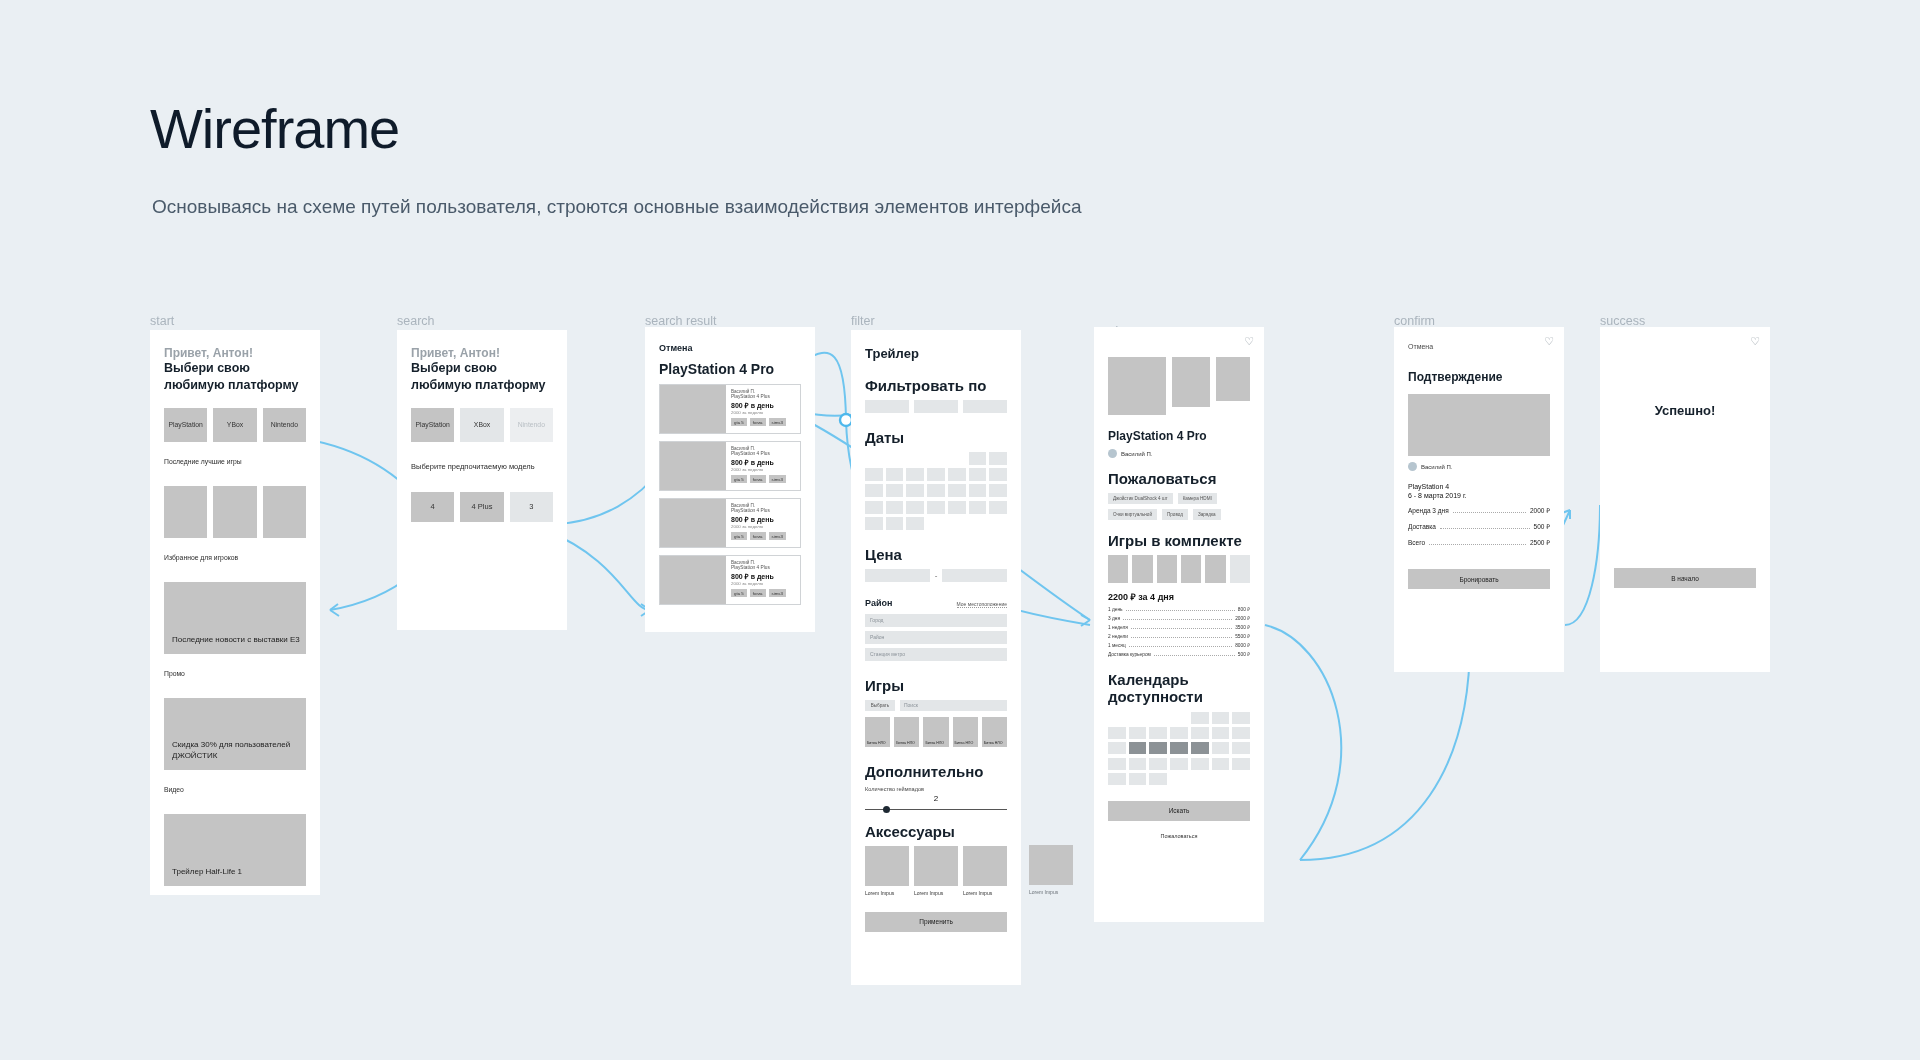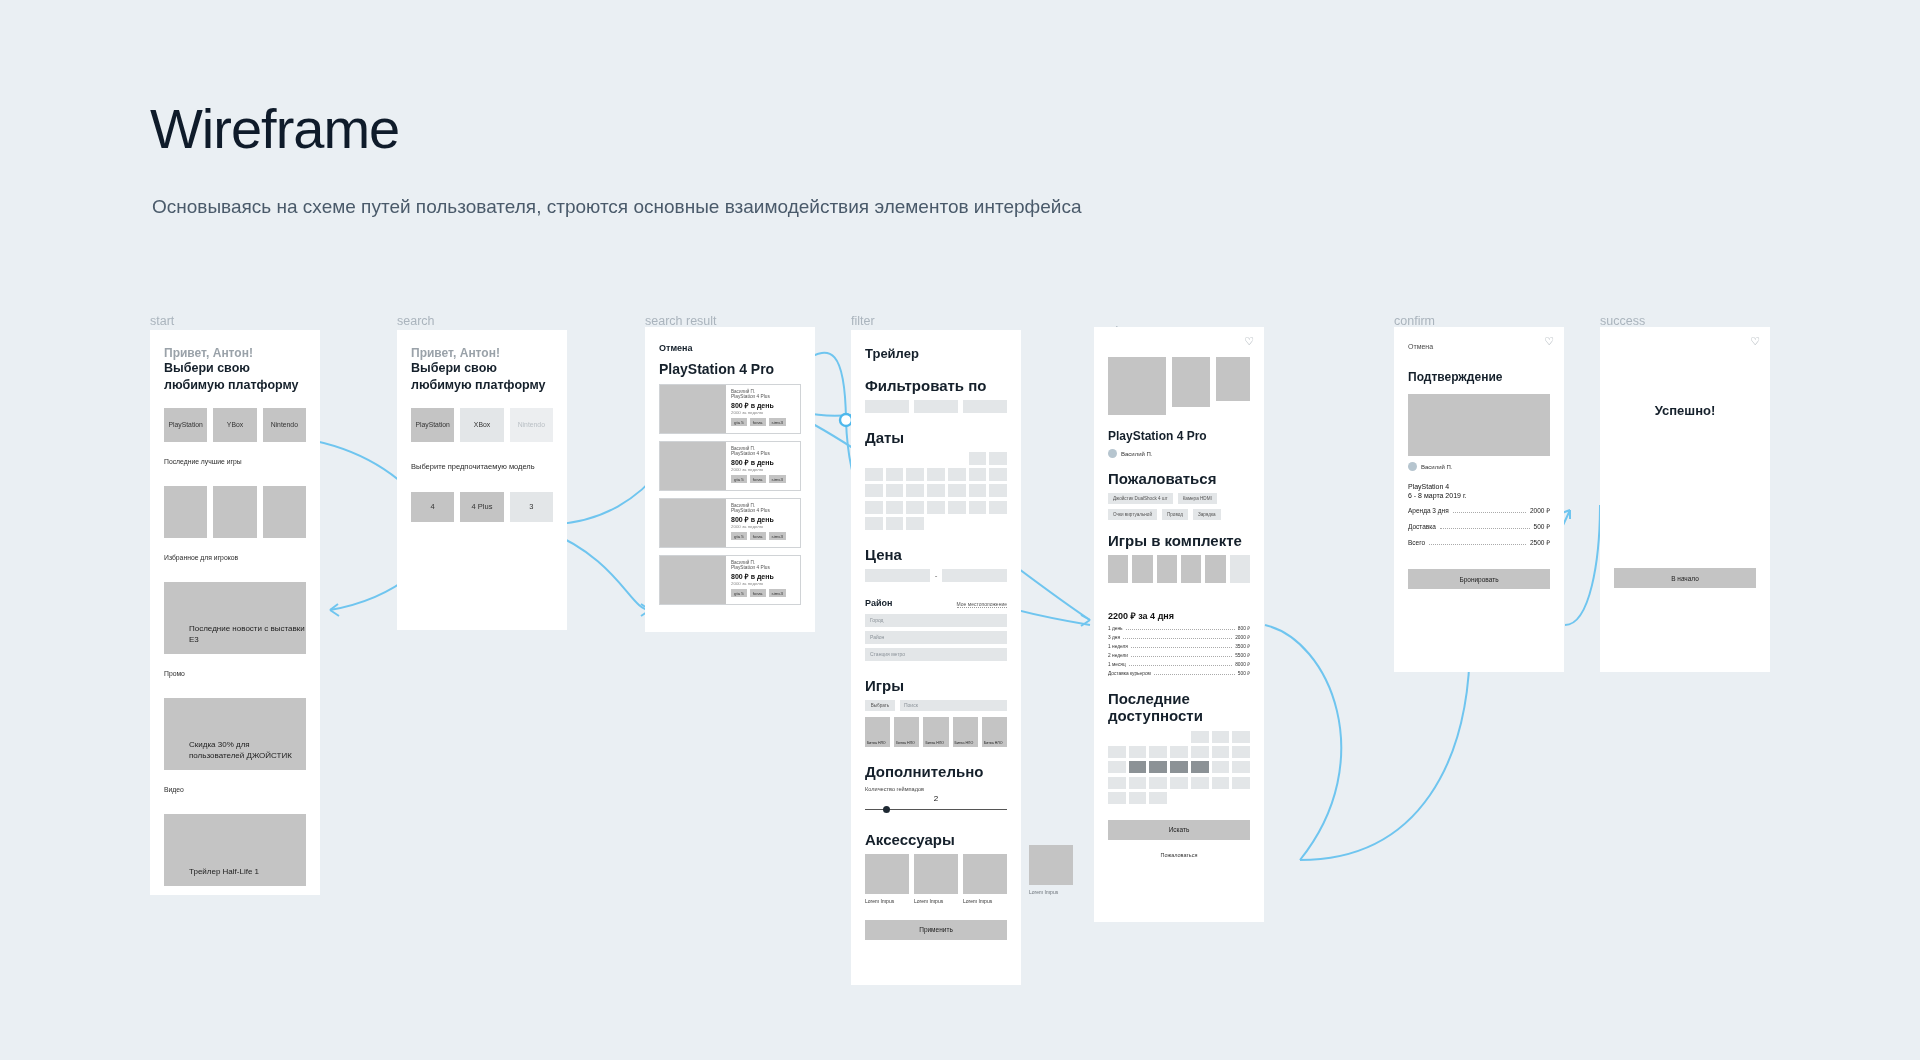"2200 ₽ за 4 дня" .tot-price { margin-top: 26px -> 7px }
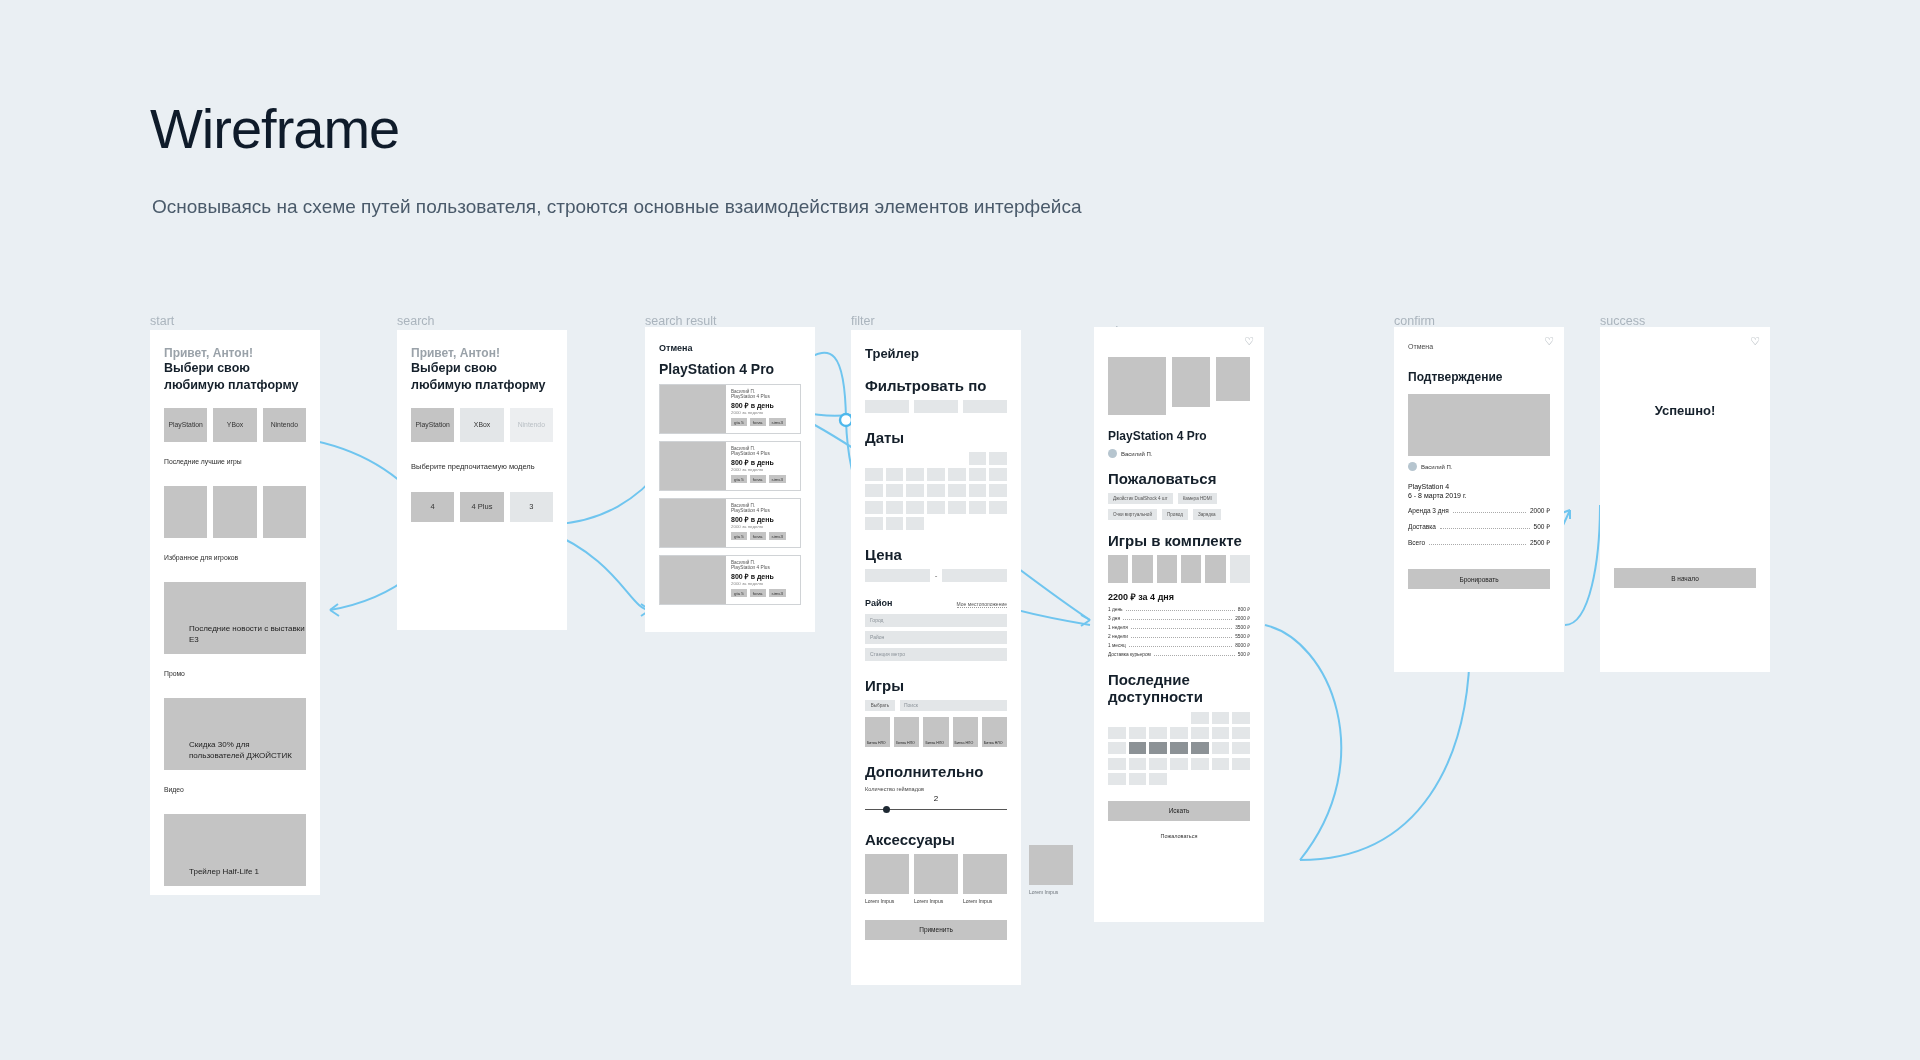"Последние новости с выставки E3" .wide-card span { left: 25px -> 8px }
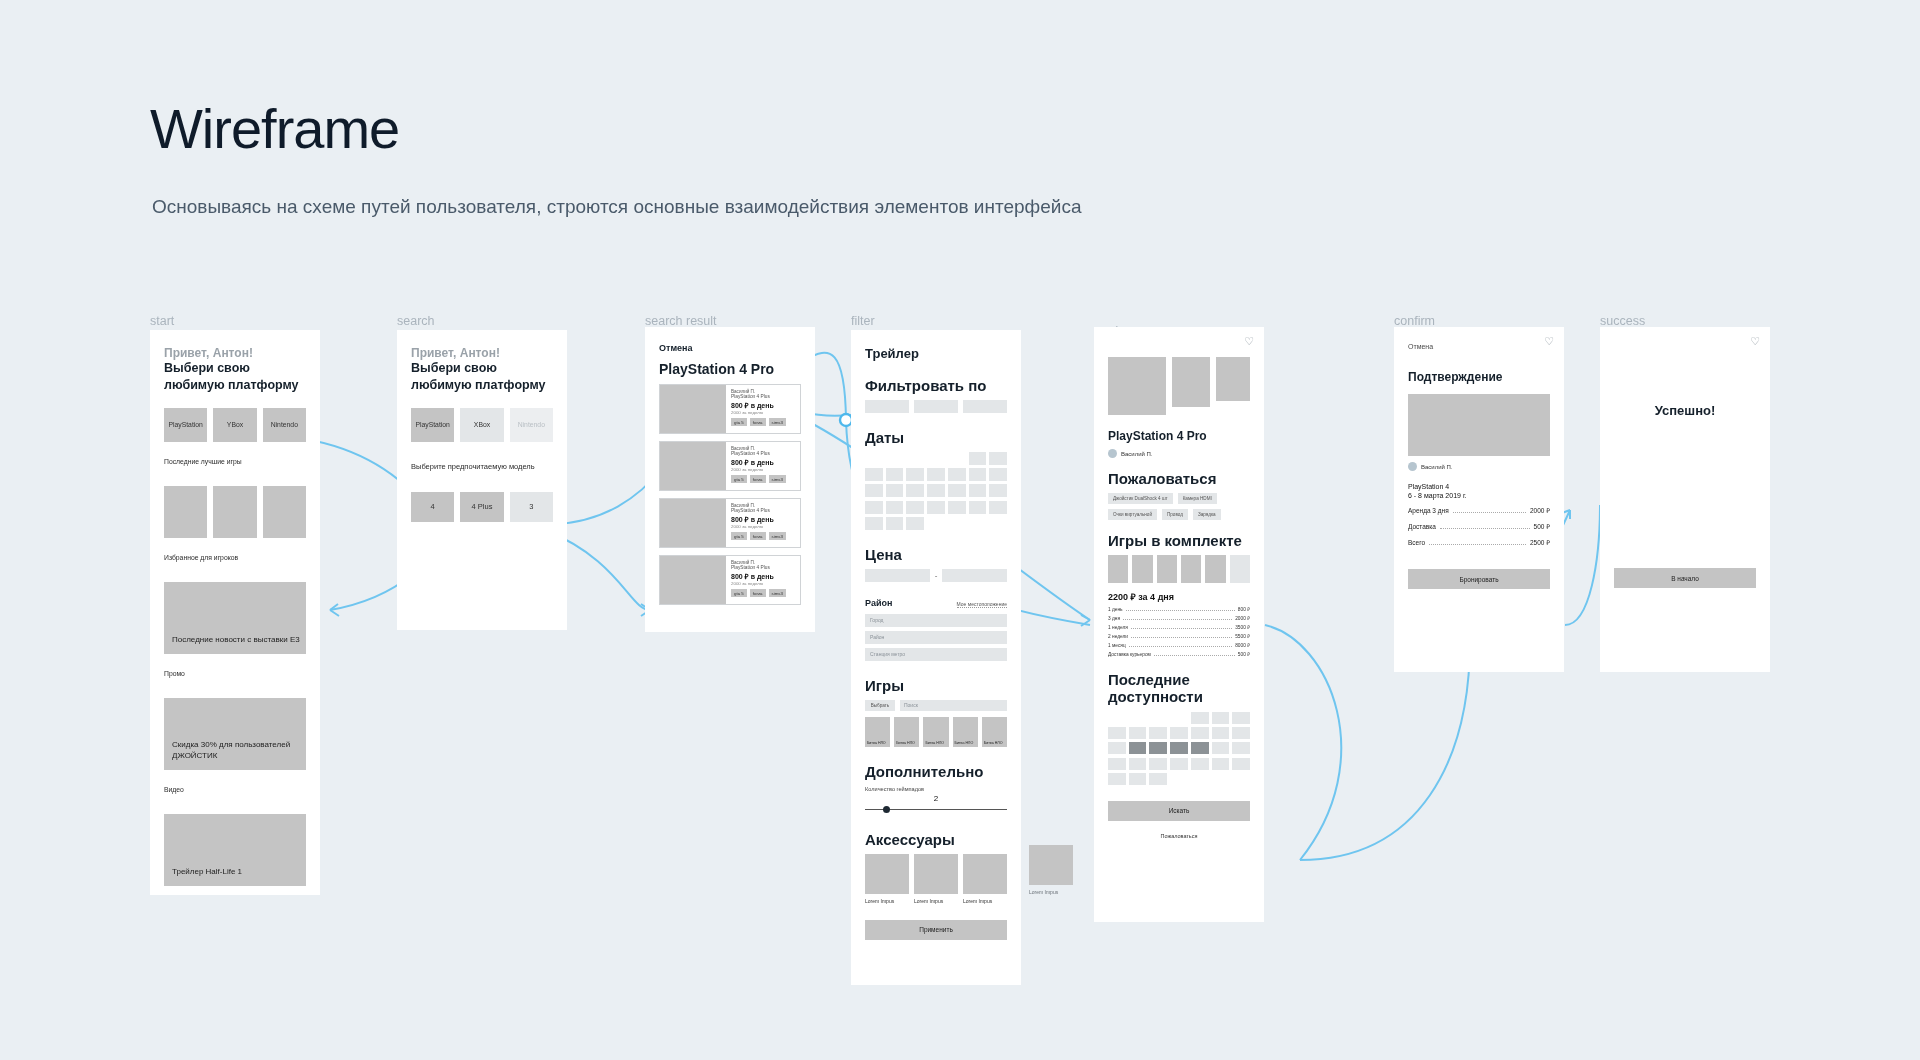"Последние доступности" div.f-sec { text: Последние -> Календарь }
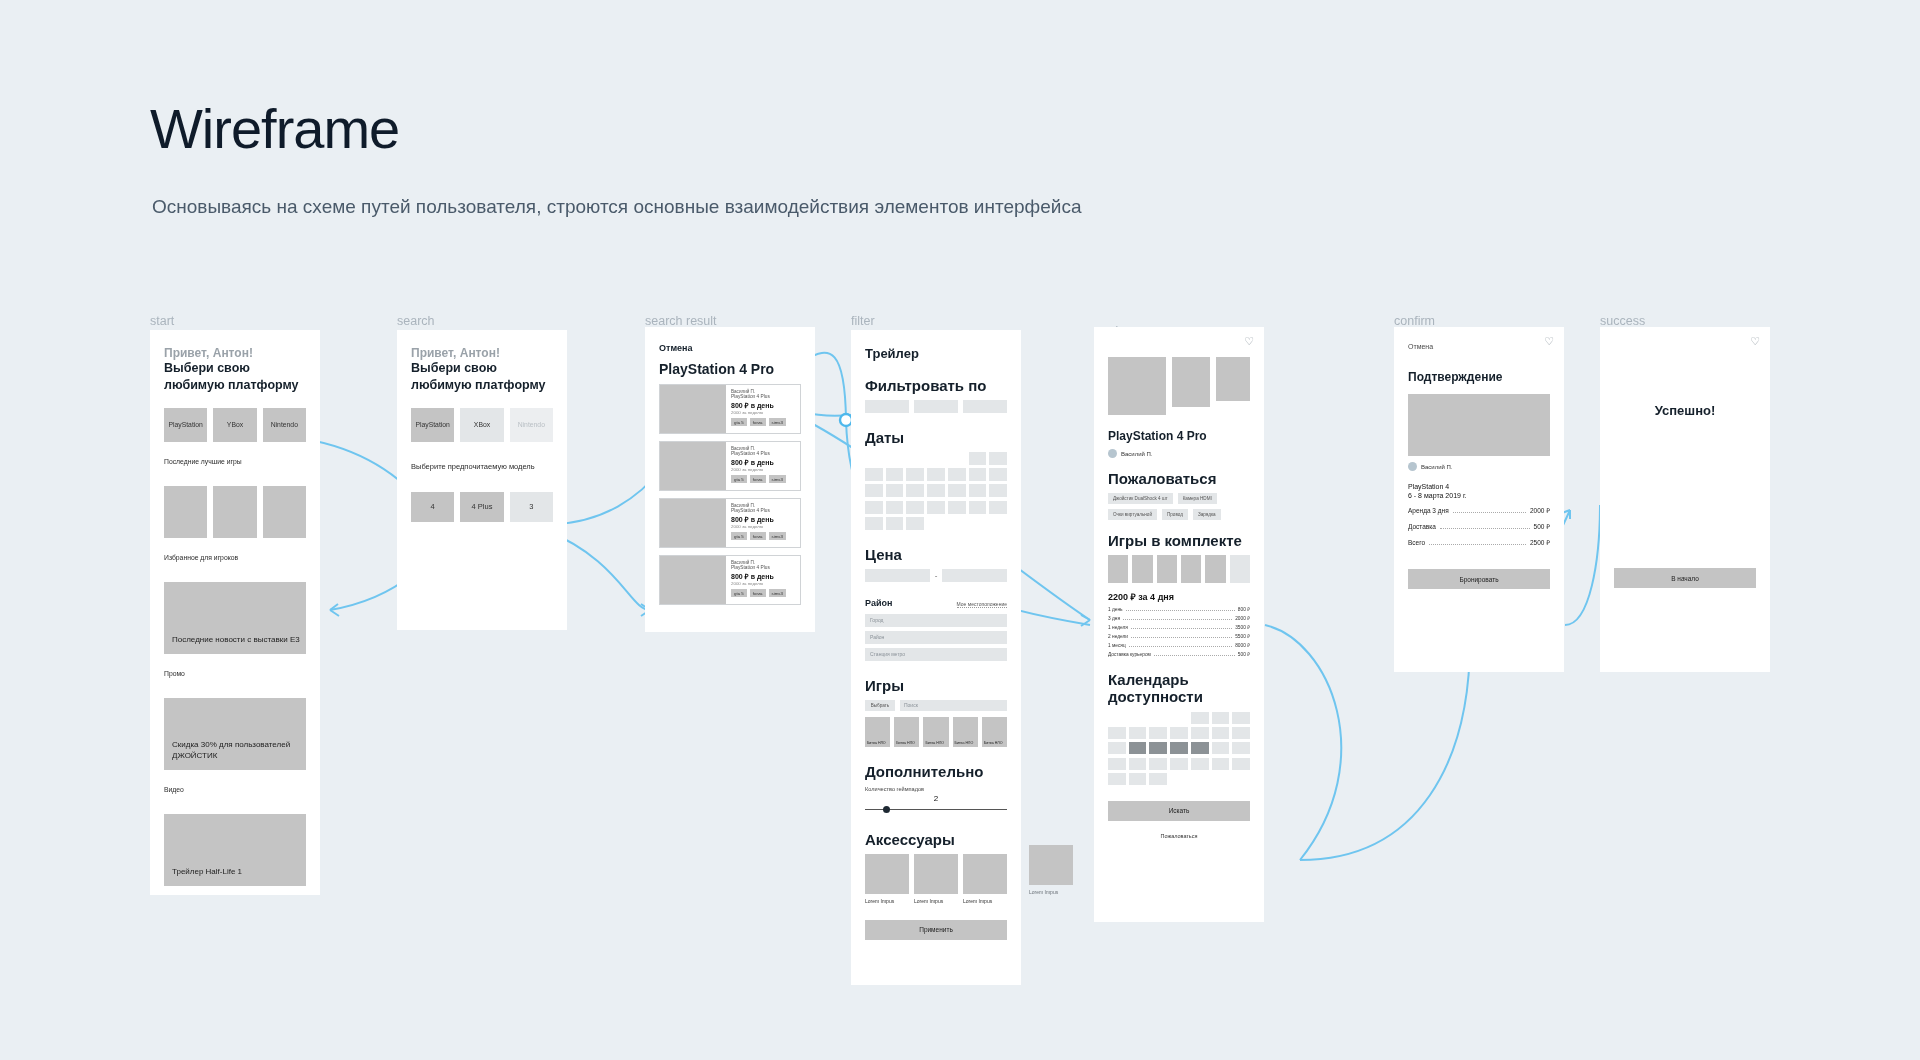"Аксессуары" div.f-sec { margin-top: none -> 8px }
